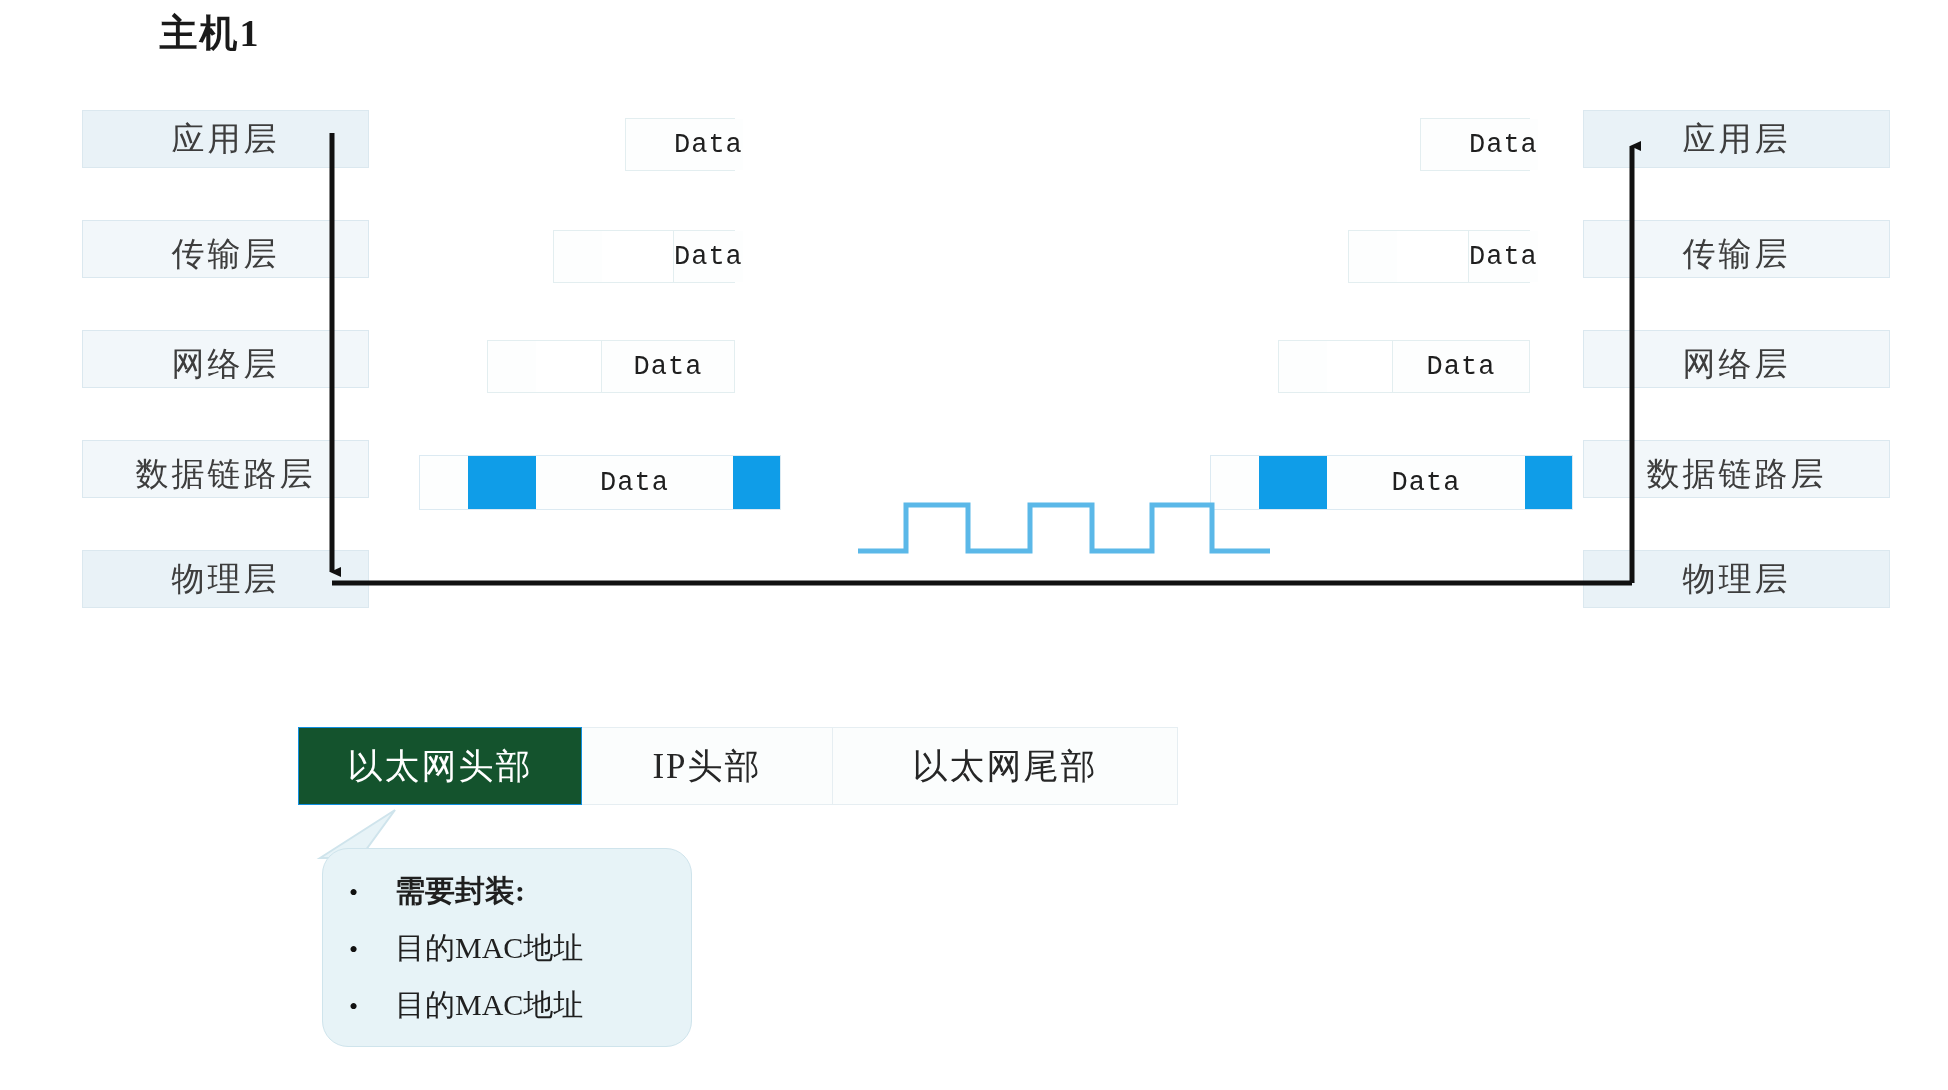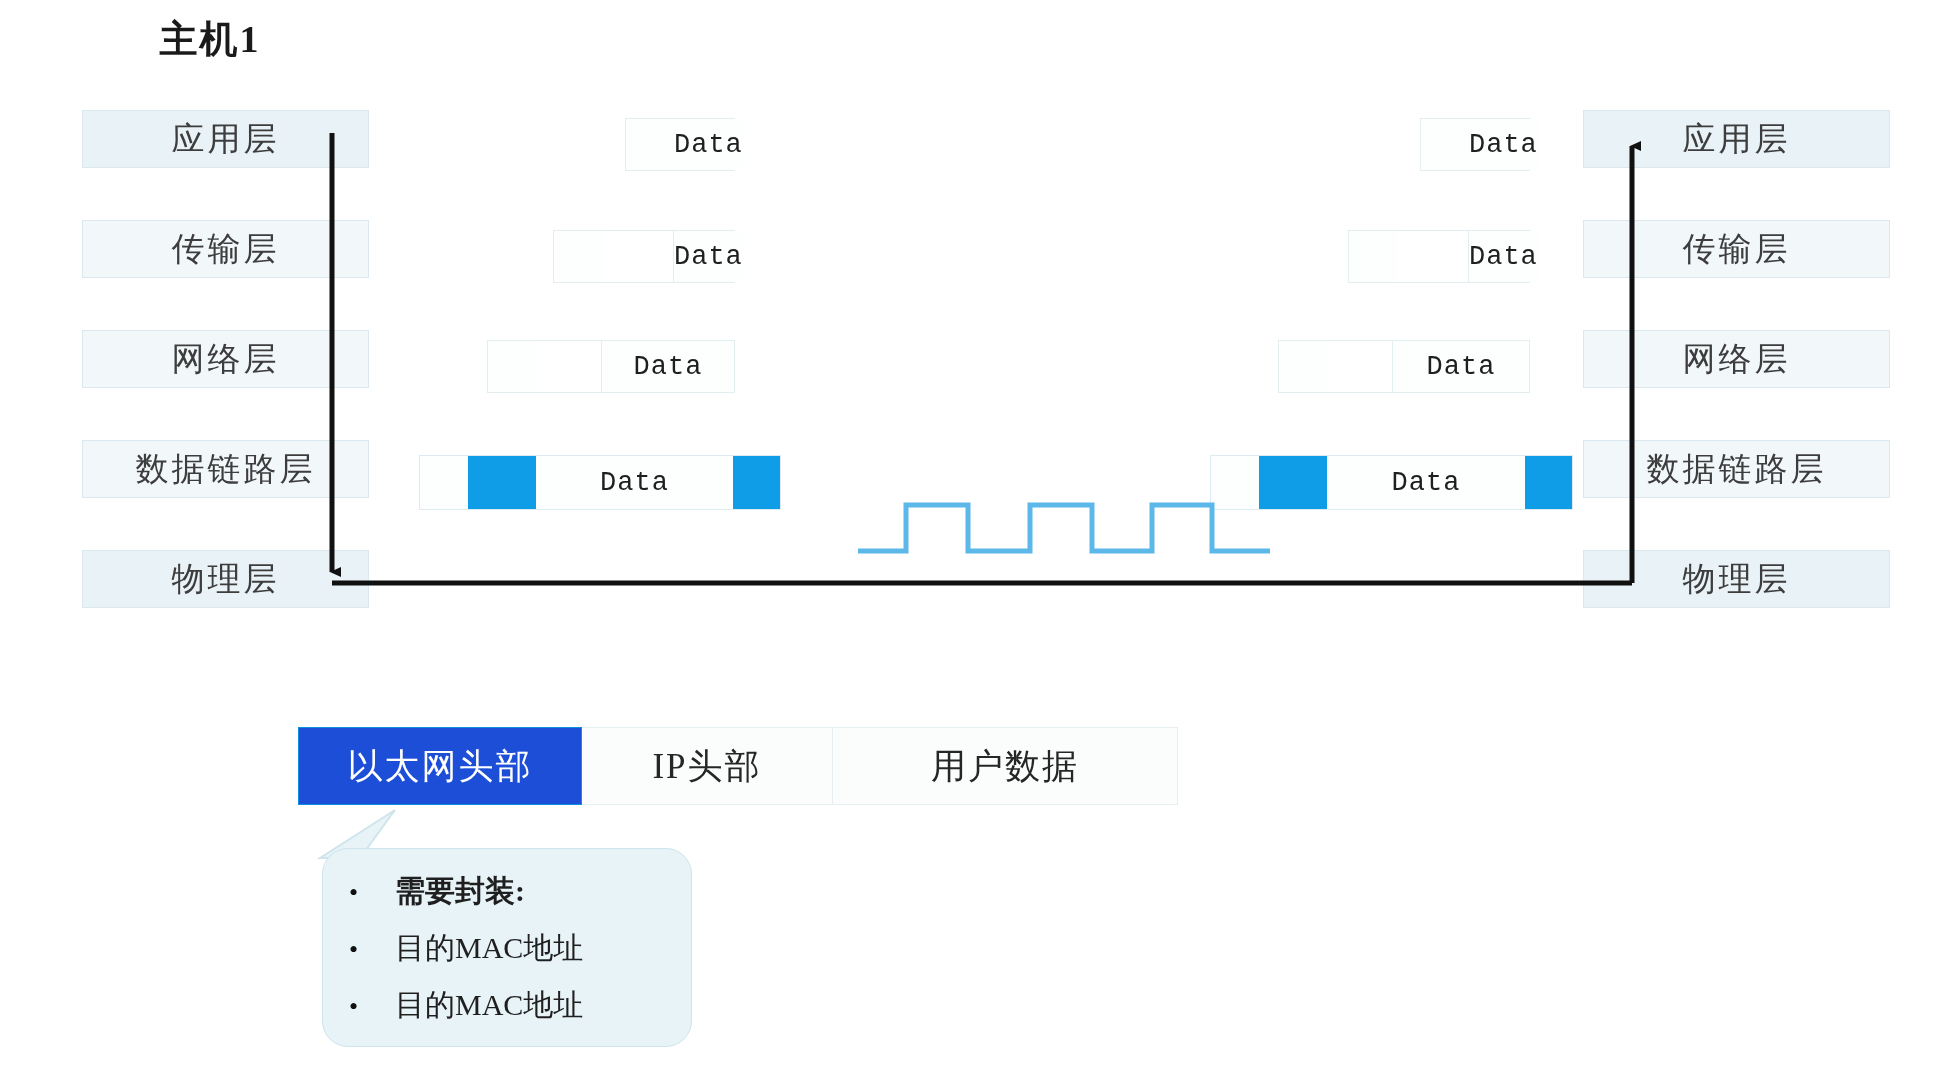"主机1" div.host-title { top: 14px -> 8px }
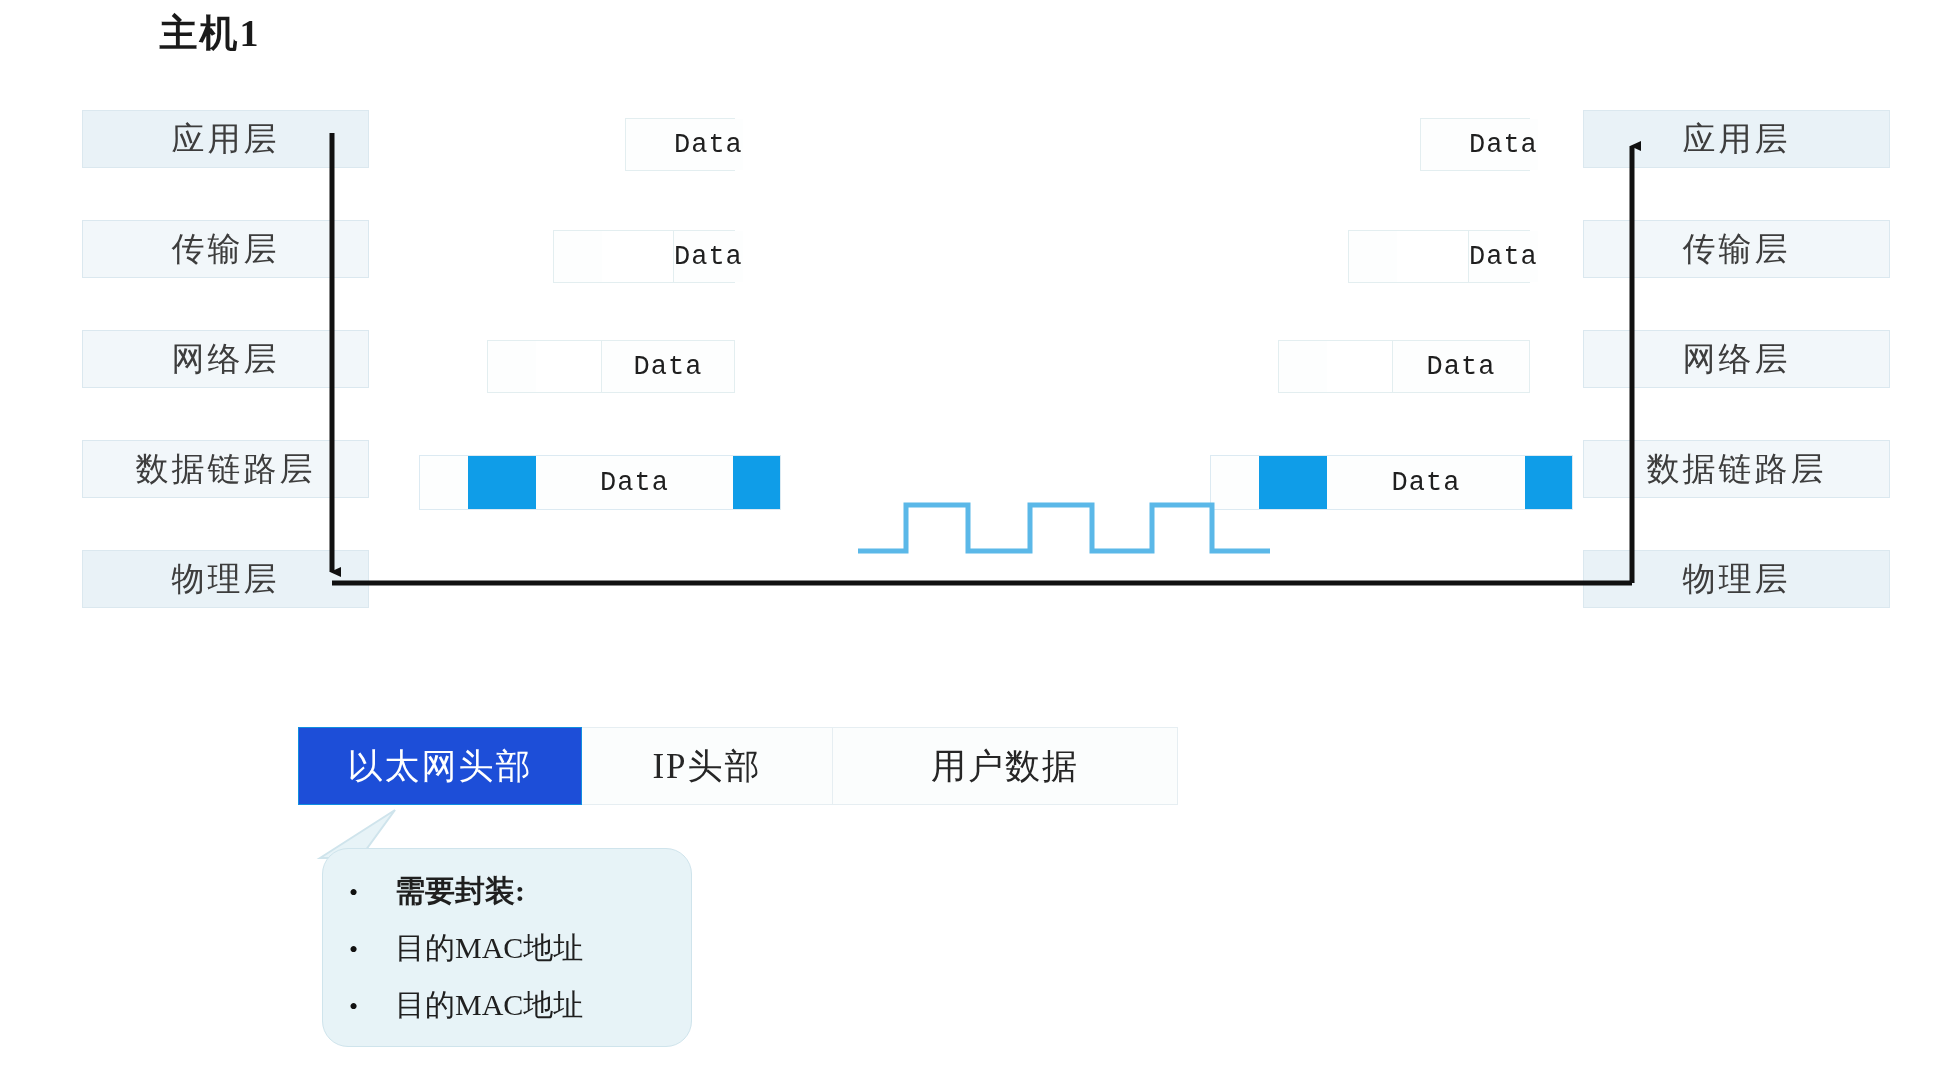"传输层" .layer-box.tint-b { align-items: none -> flex-end }
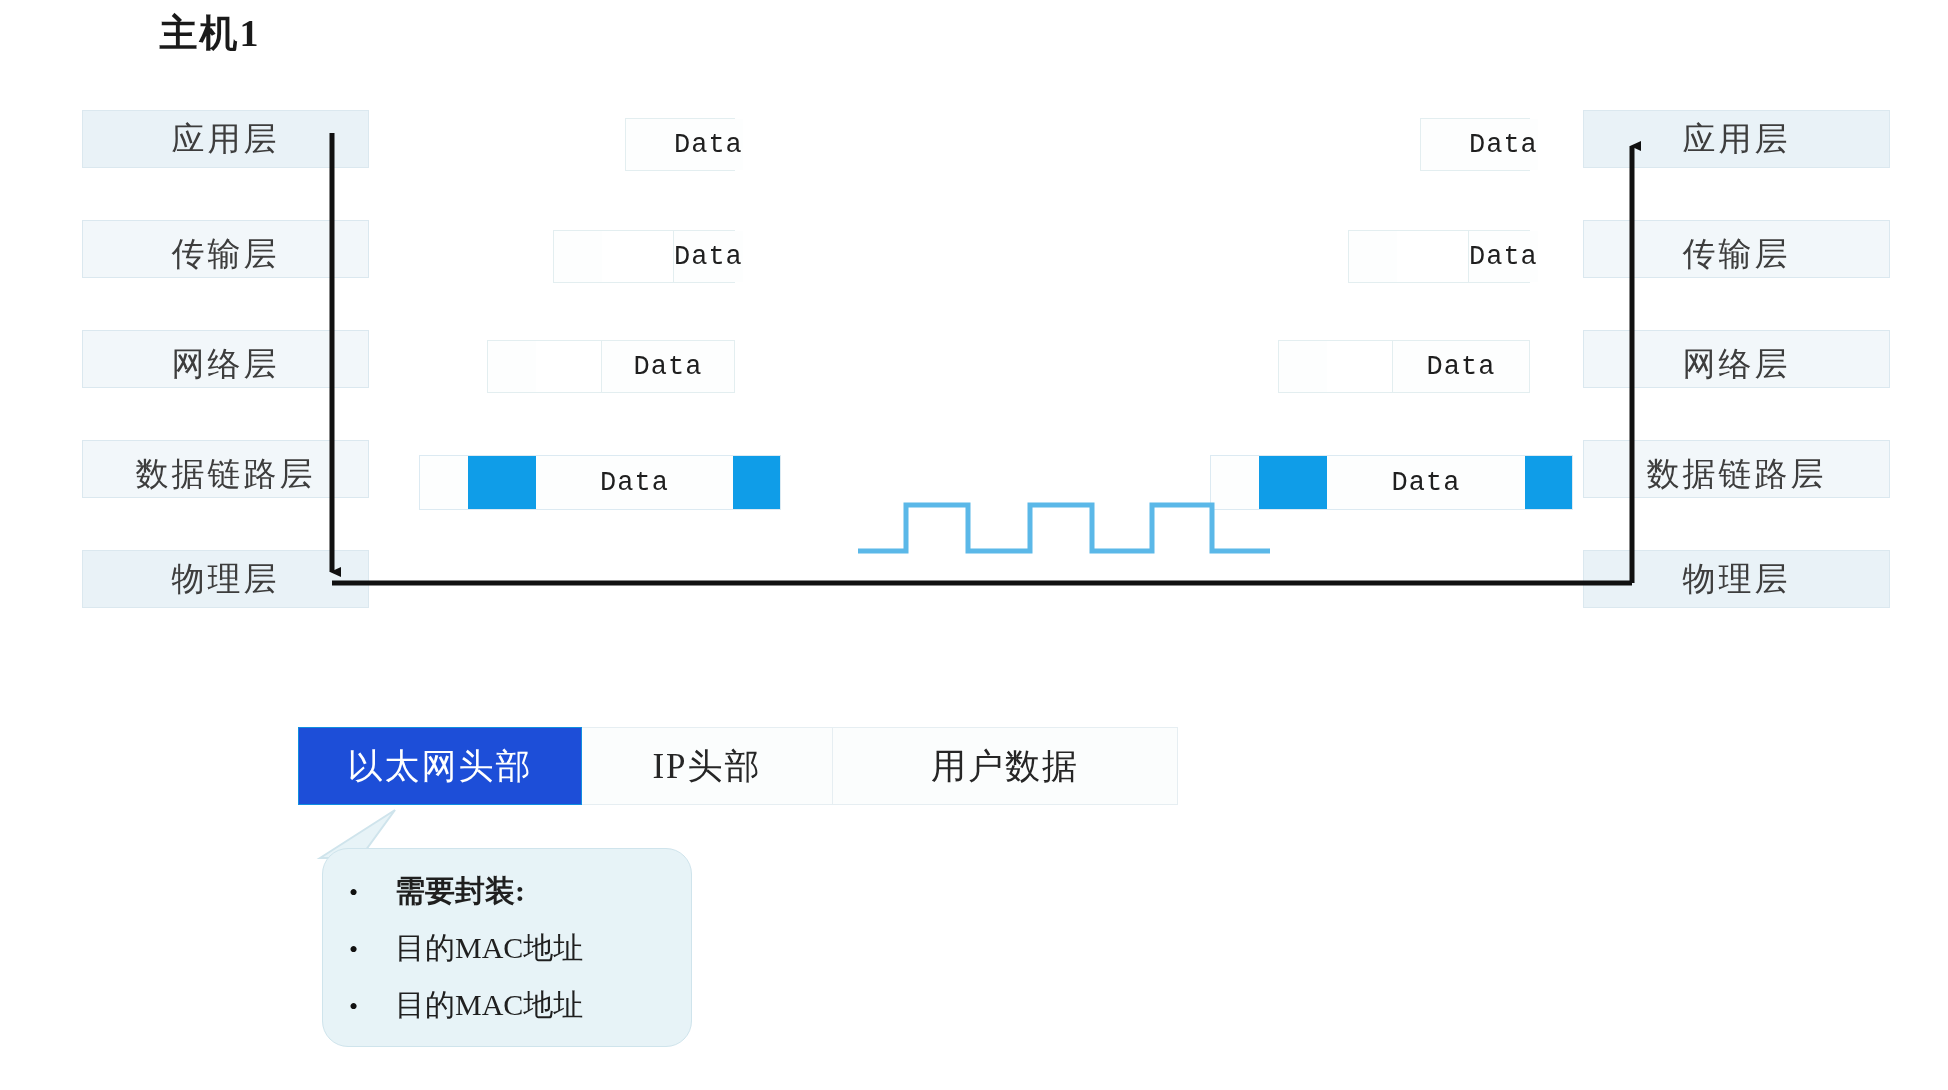"以太网头部" #encap-bar .seg.accent { background: #1d4ed8 -> #14532d }
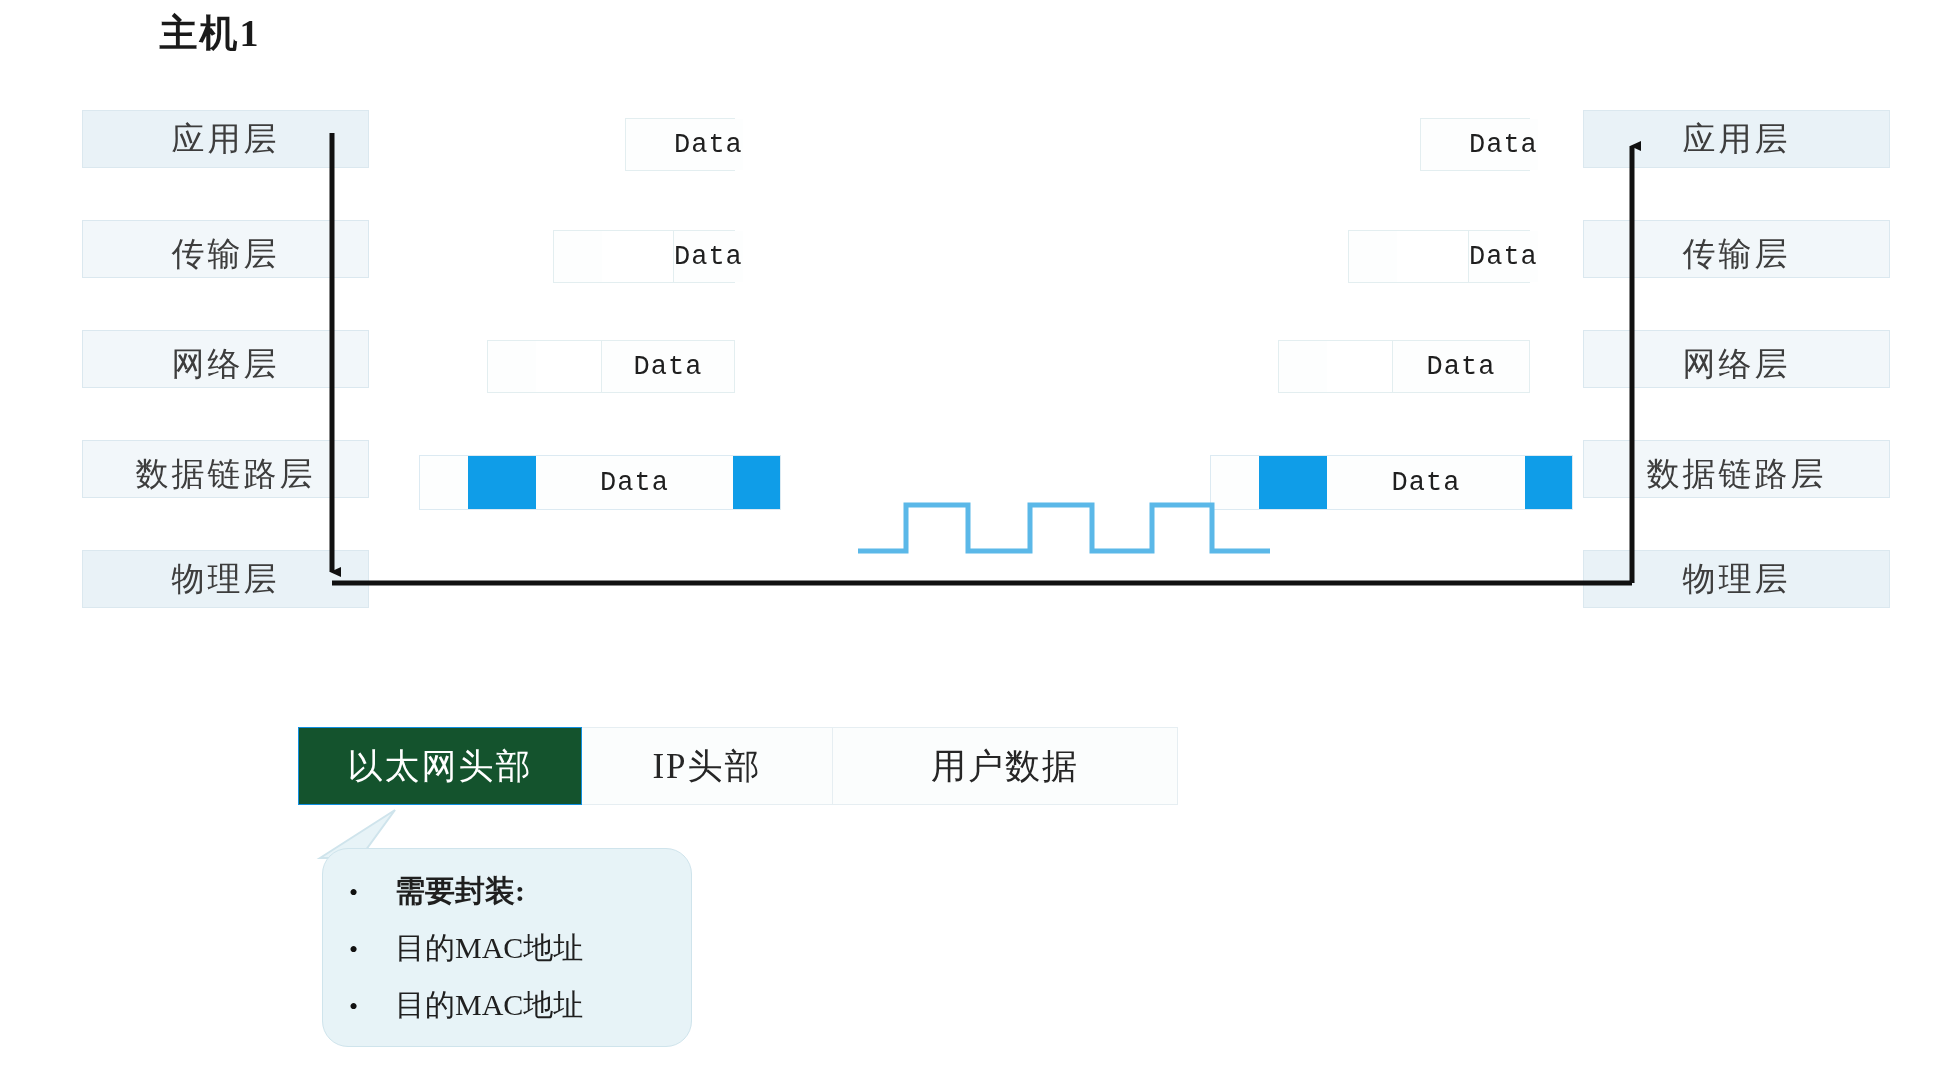"用户数据" div.seg { text: 用户数据 -> 以太网尾部 }
